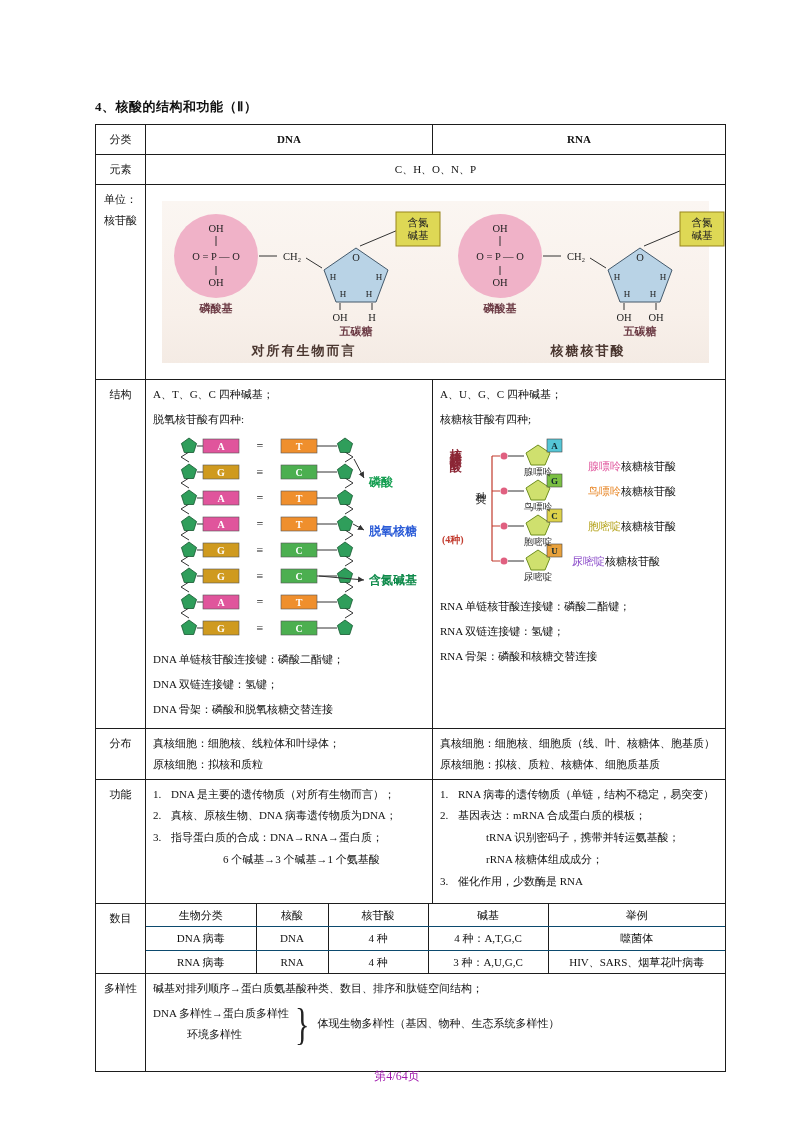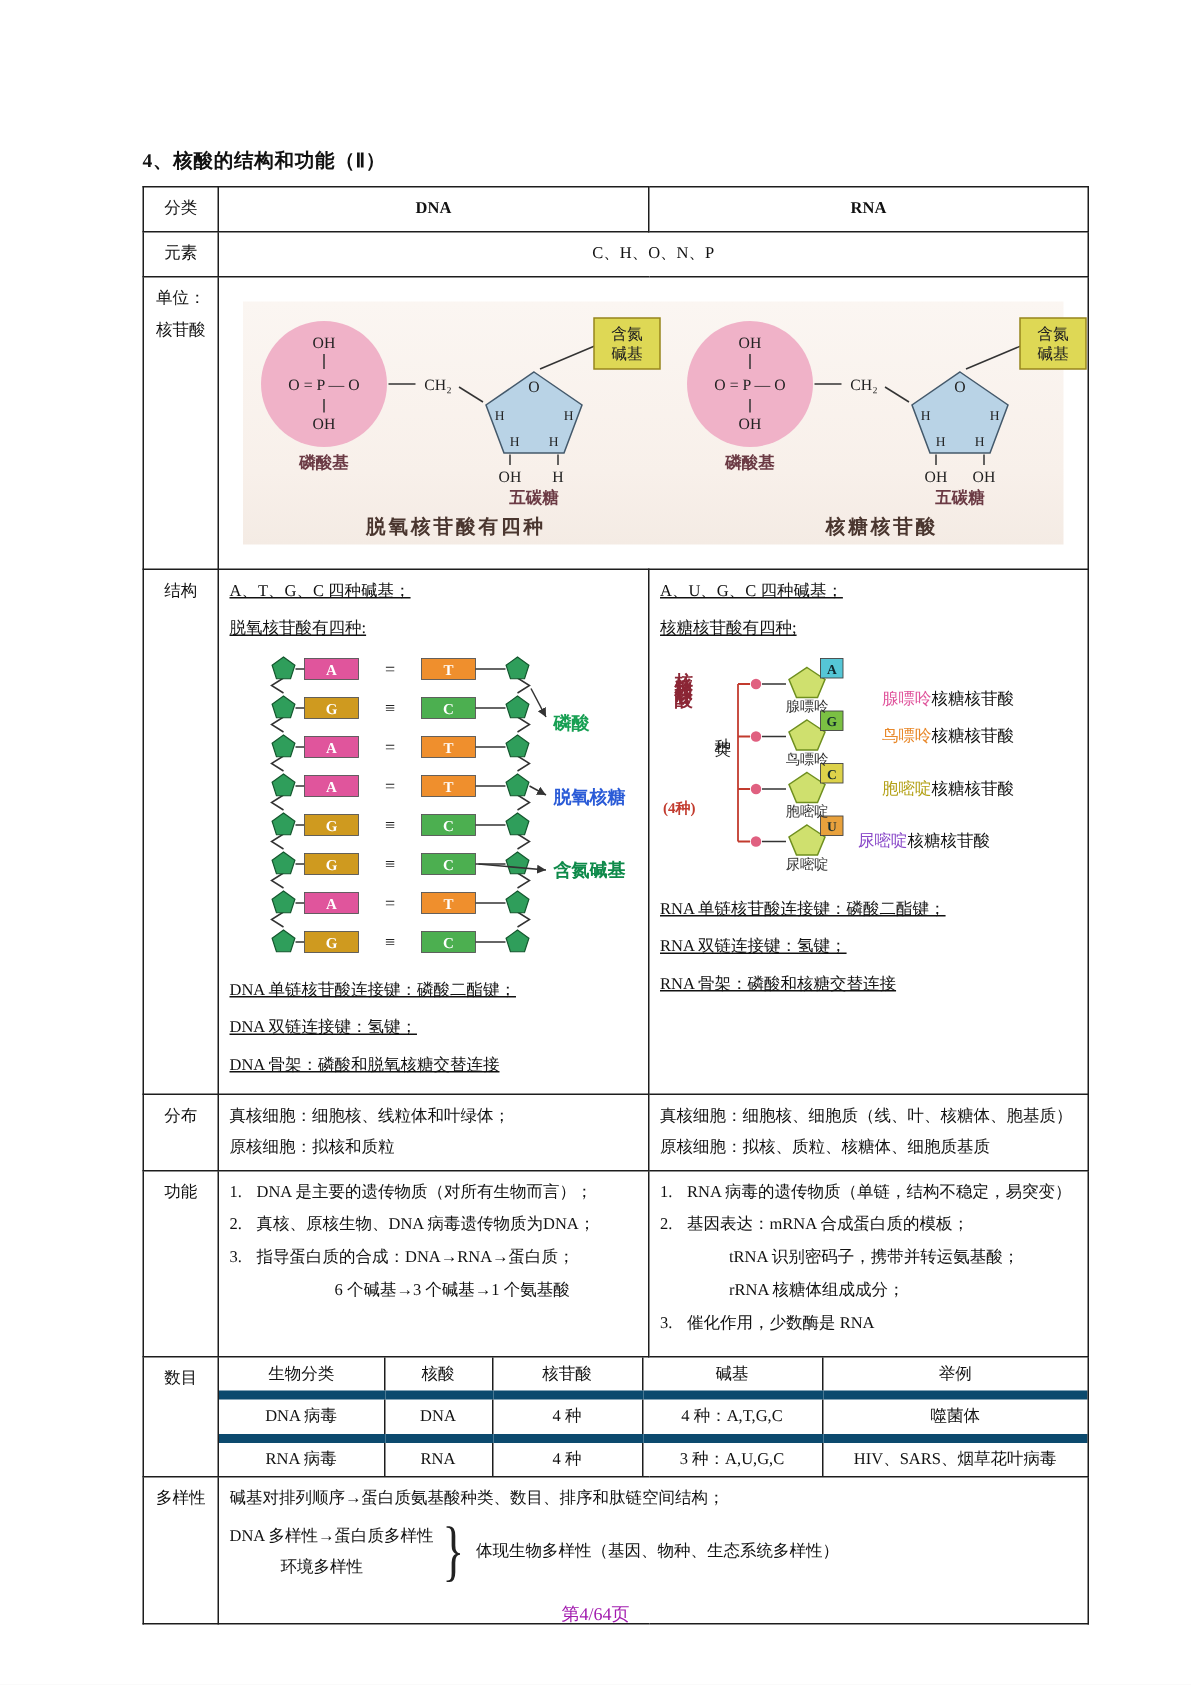"脱氧核苷酸有四种" div.nuc-caption { text: 脱氧核苷酸有四种 -> 对所有生物而言 }
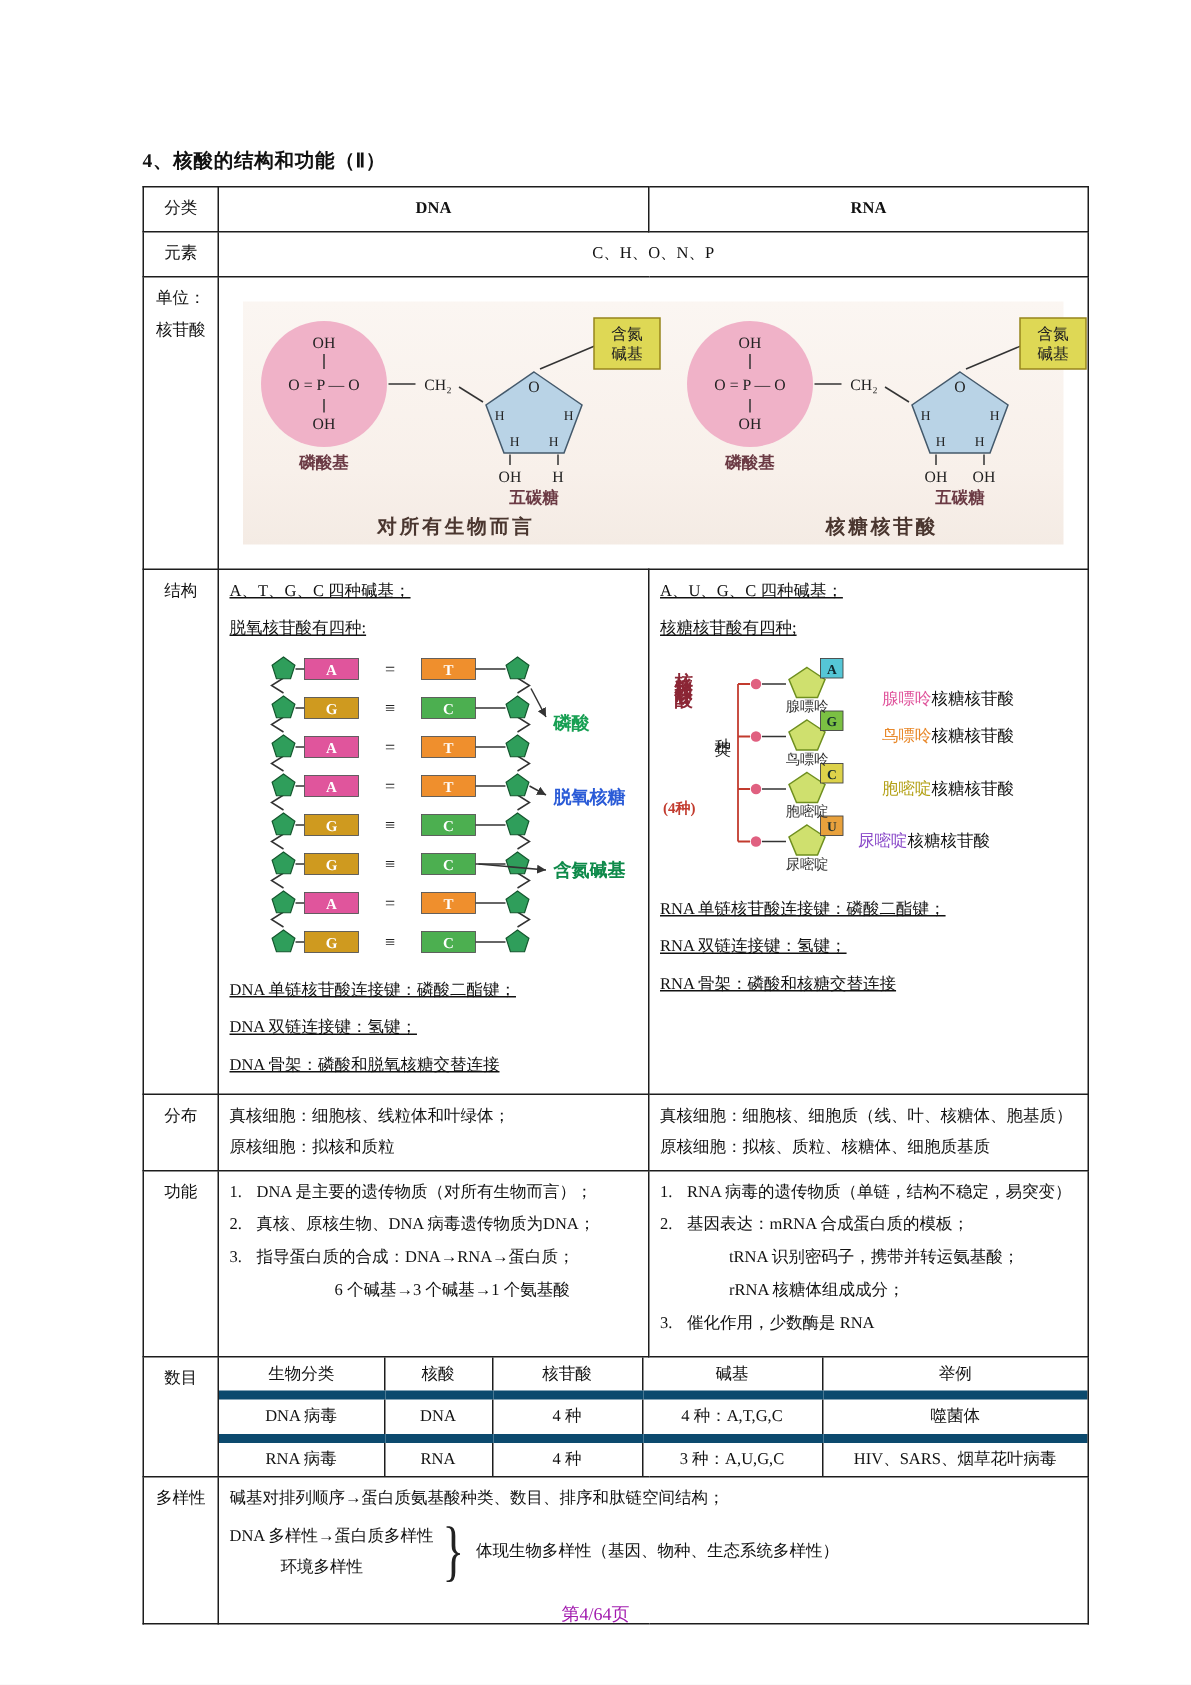"A、T、G、C 四种碱基；" .cellblock p { text-decoration: underline -> none }
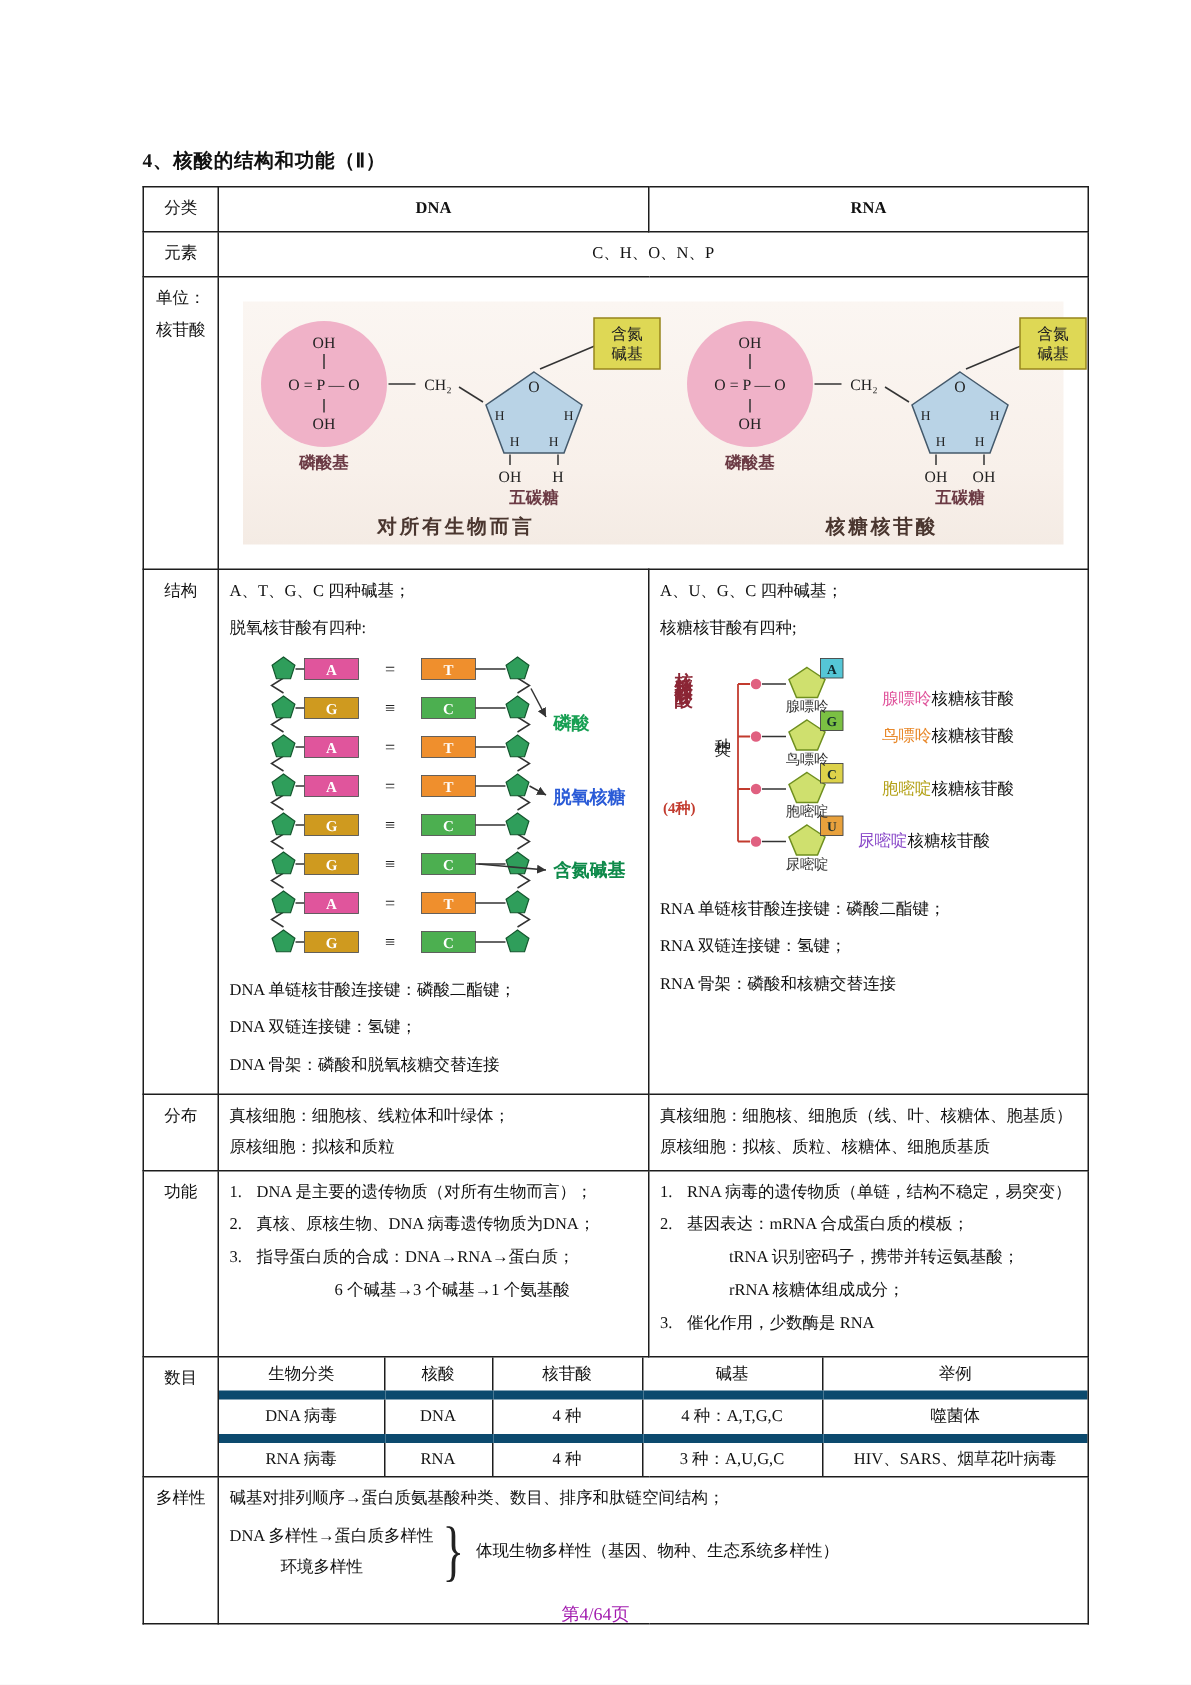"生物分类" .nested td { border-bottom: 6px solid #0c4a6e -> 1px solid #0c4a6e }
